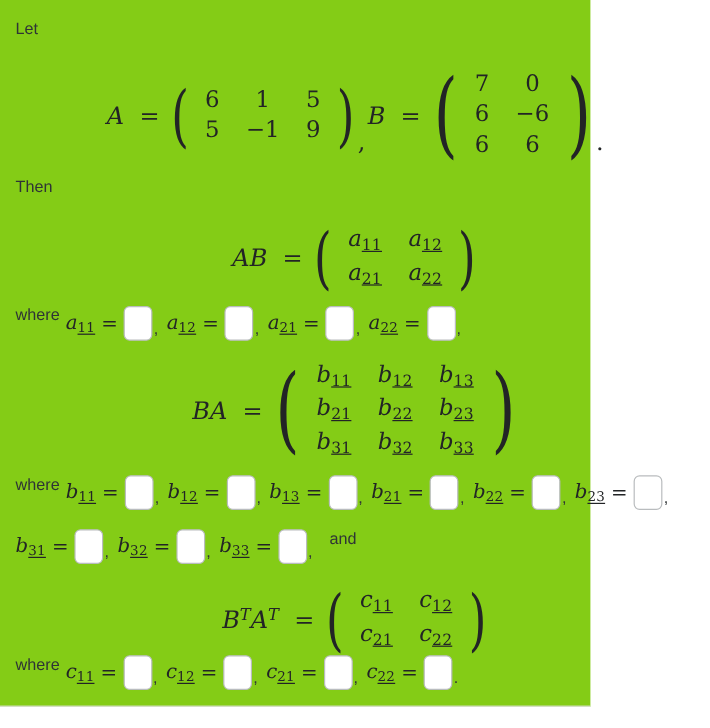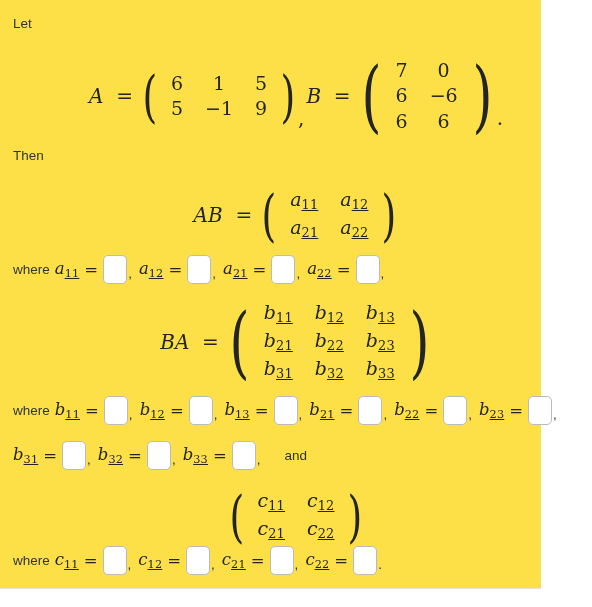"Let" .content-panel { background: #fde047 -> #84cc16; width: 541px -> 492px }
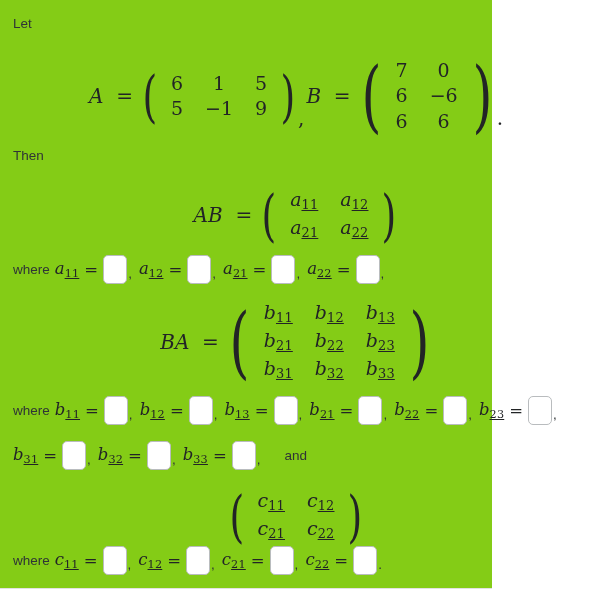"where" .answer-row { align-items: center -> none }
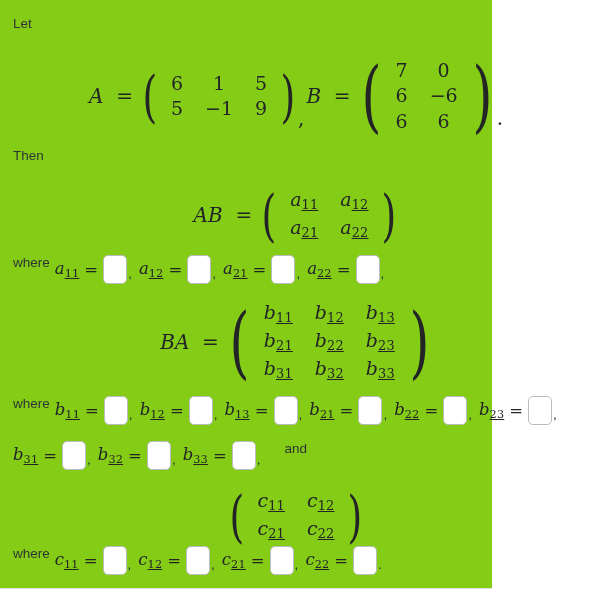"and" .trailing-word { margin-left: 17px -> 7px }
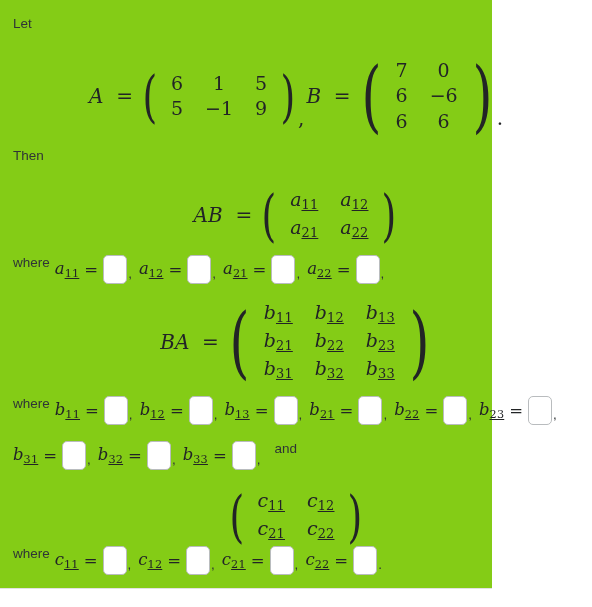"BTAT =" span.math { html: none -> <span> <span>B</span><sup>T</sup><span>A</span><sup>T</sup> <span>&nbsp;</span><span>=</span> </span> }
